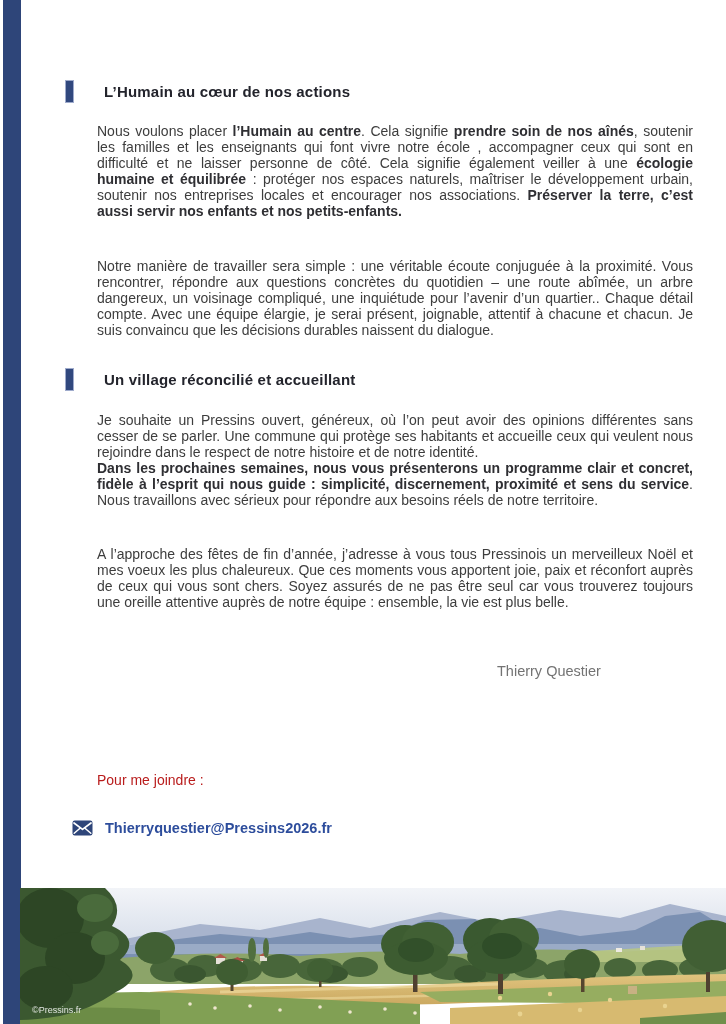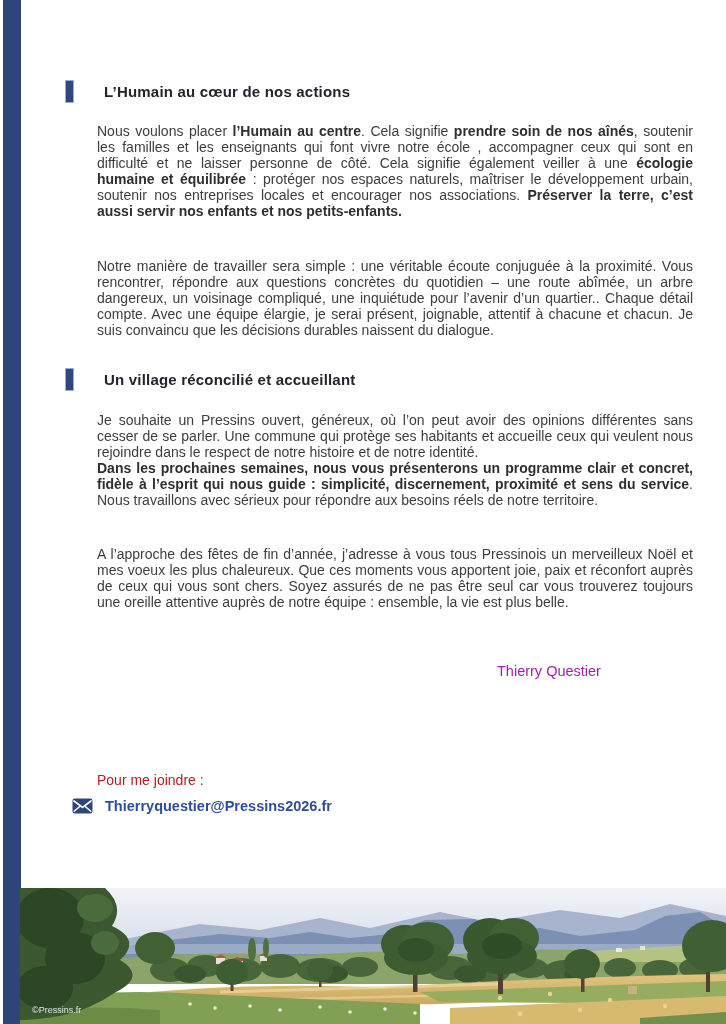"Thierry Questier" .signature { color: #a21caf -> #737373 }
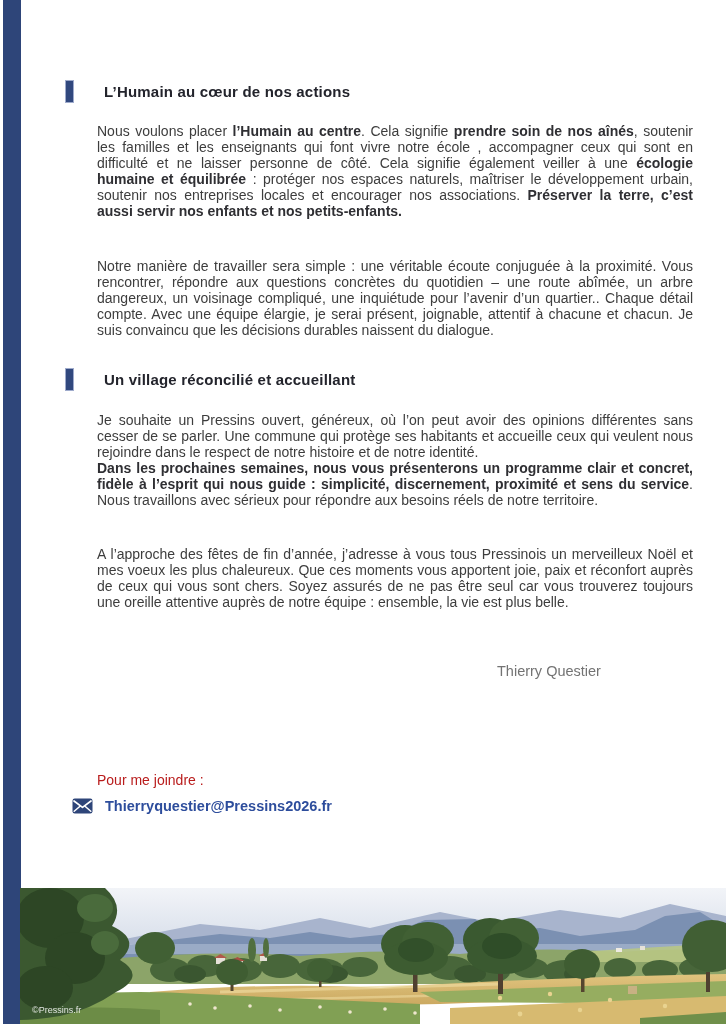"Thierryquestier@Pressins2026.fr" .email-row { top: 798px -> 820px }
